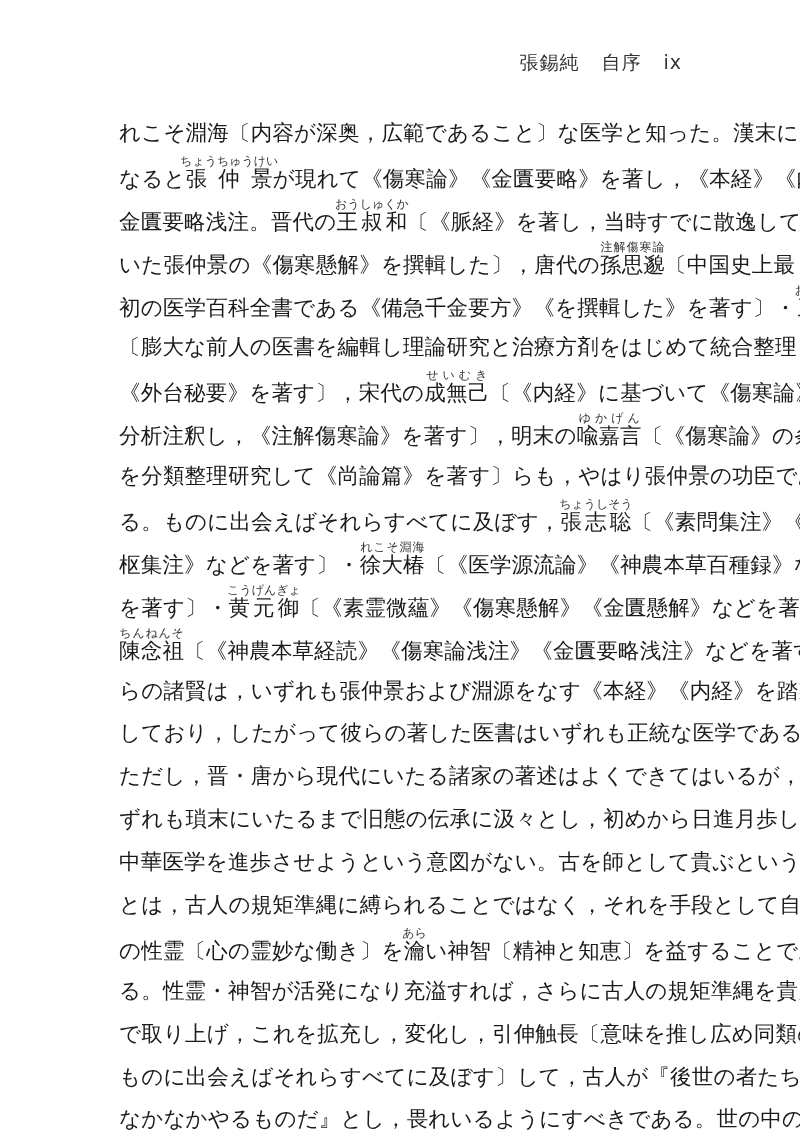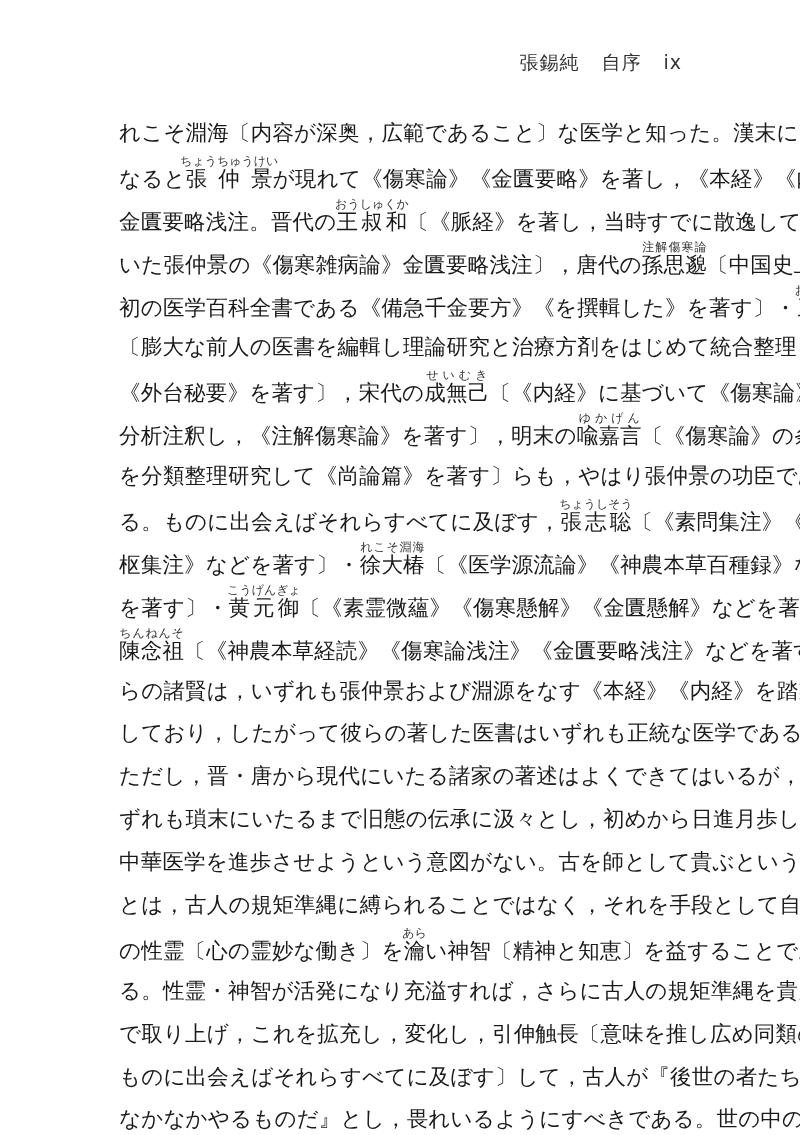"いた張仲景の《傷寒雑病論》金匱要略浅注〕，唐代の" span { text: 雑病論》金匱要略浅注 -> 懸解》を撰輯した }
